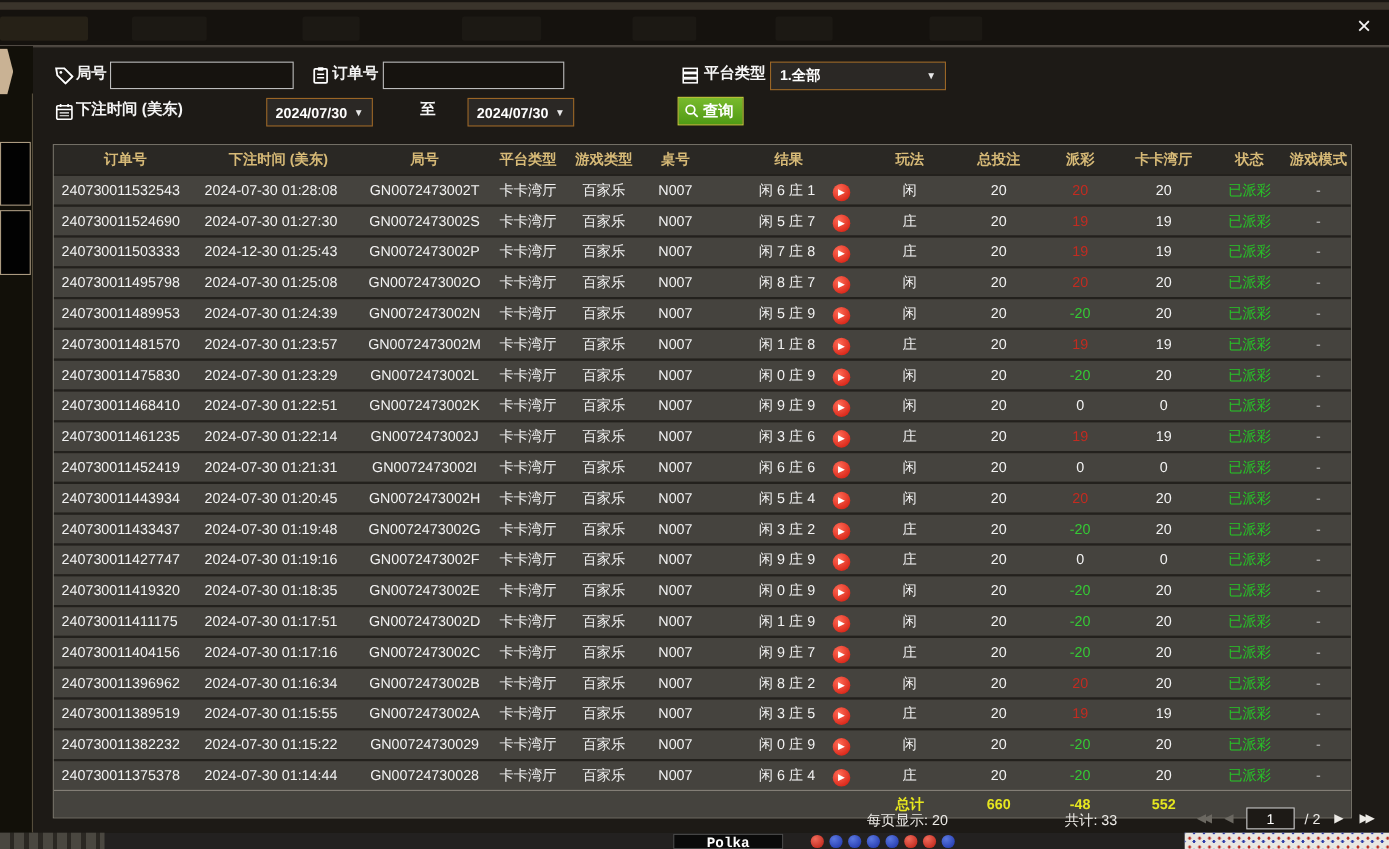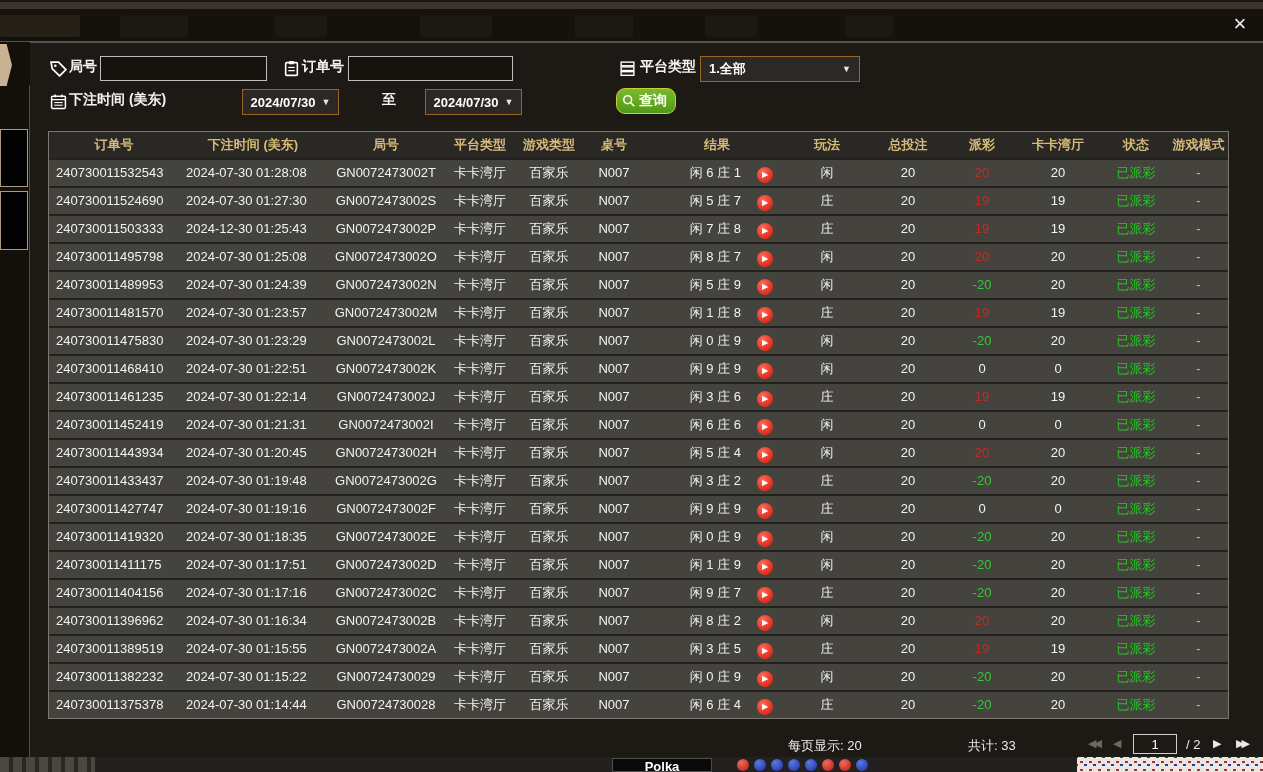"查询" button.btn-search { border-radius: 9px -> none }
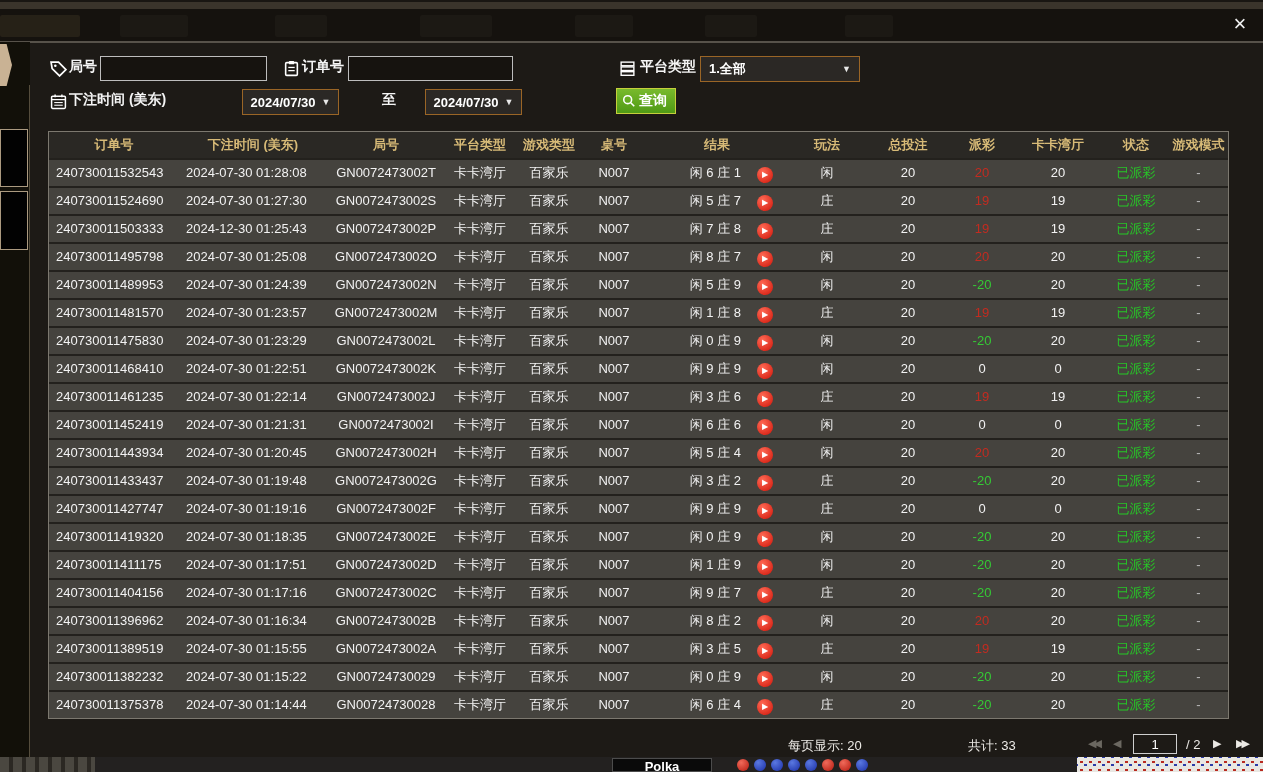"总计" div.trow { html: none -> <div> <div></div> <div></div> <div></div> <div></div> <div></div> <div></div> <div></div> <div></div> <div>总计</div> <div>660</div> <div>-48</div> <div>552</div> <div></div> <div></div> </div> }
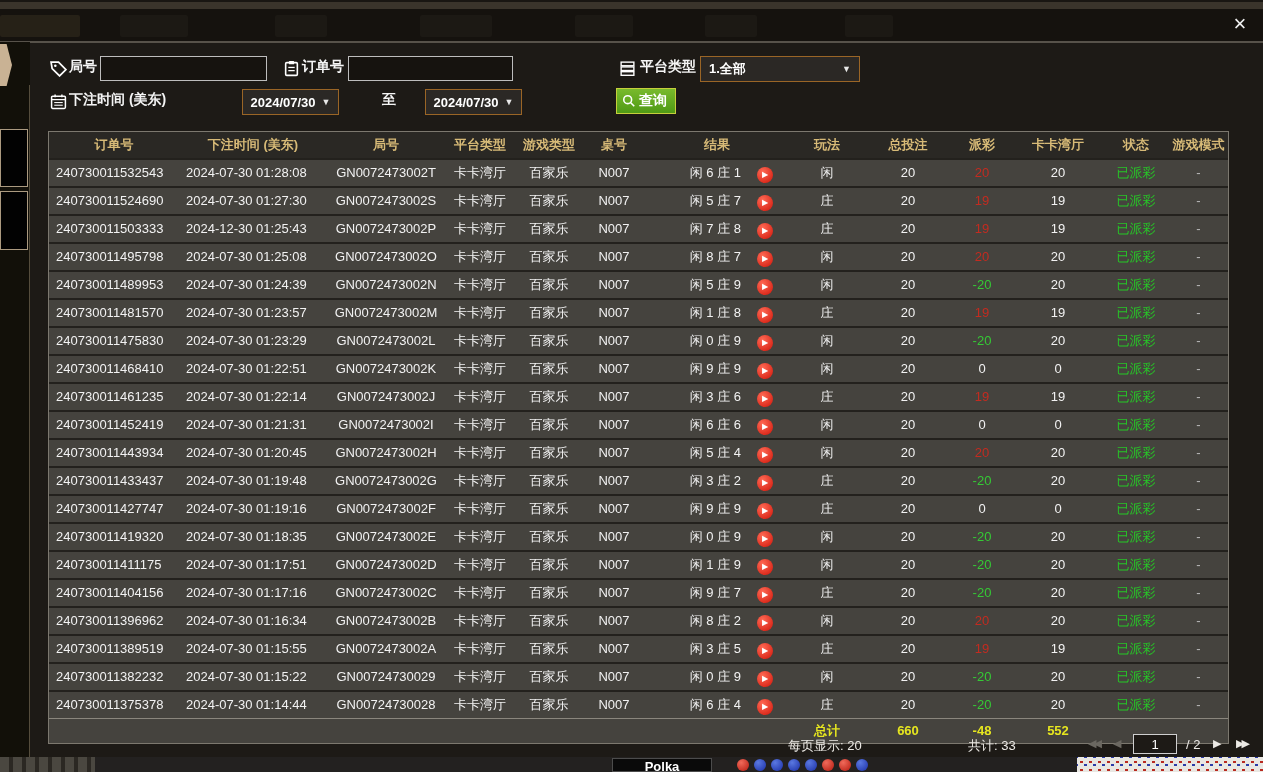"Polka" .bottom-strip { font-family: none -> Liberation Mono, monospace }
